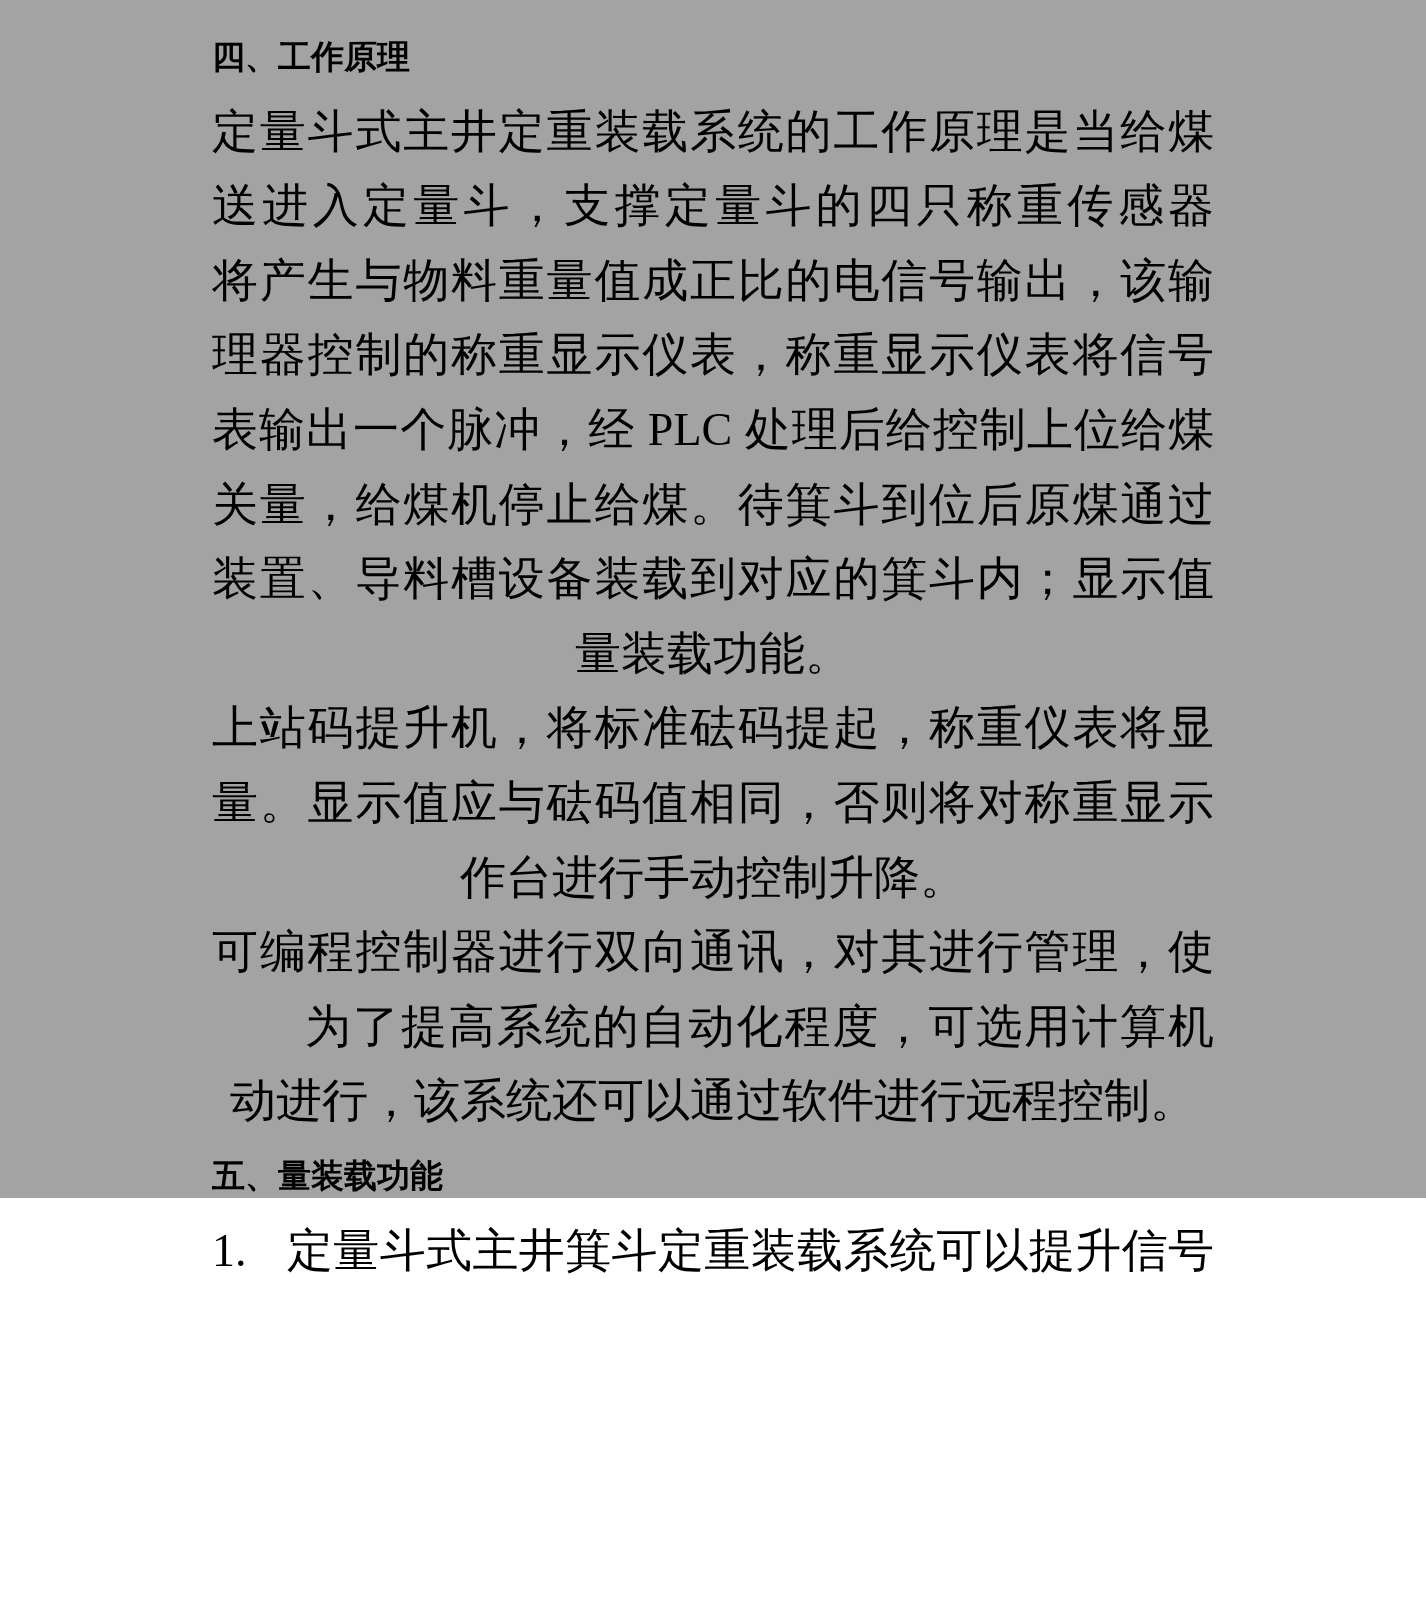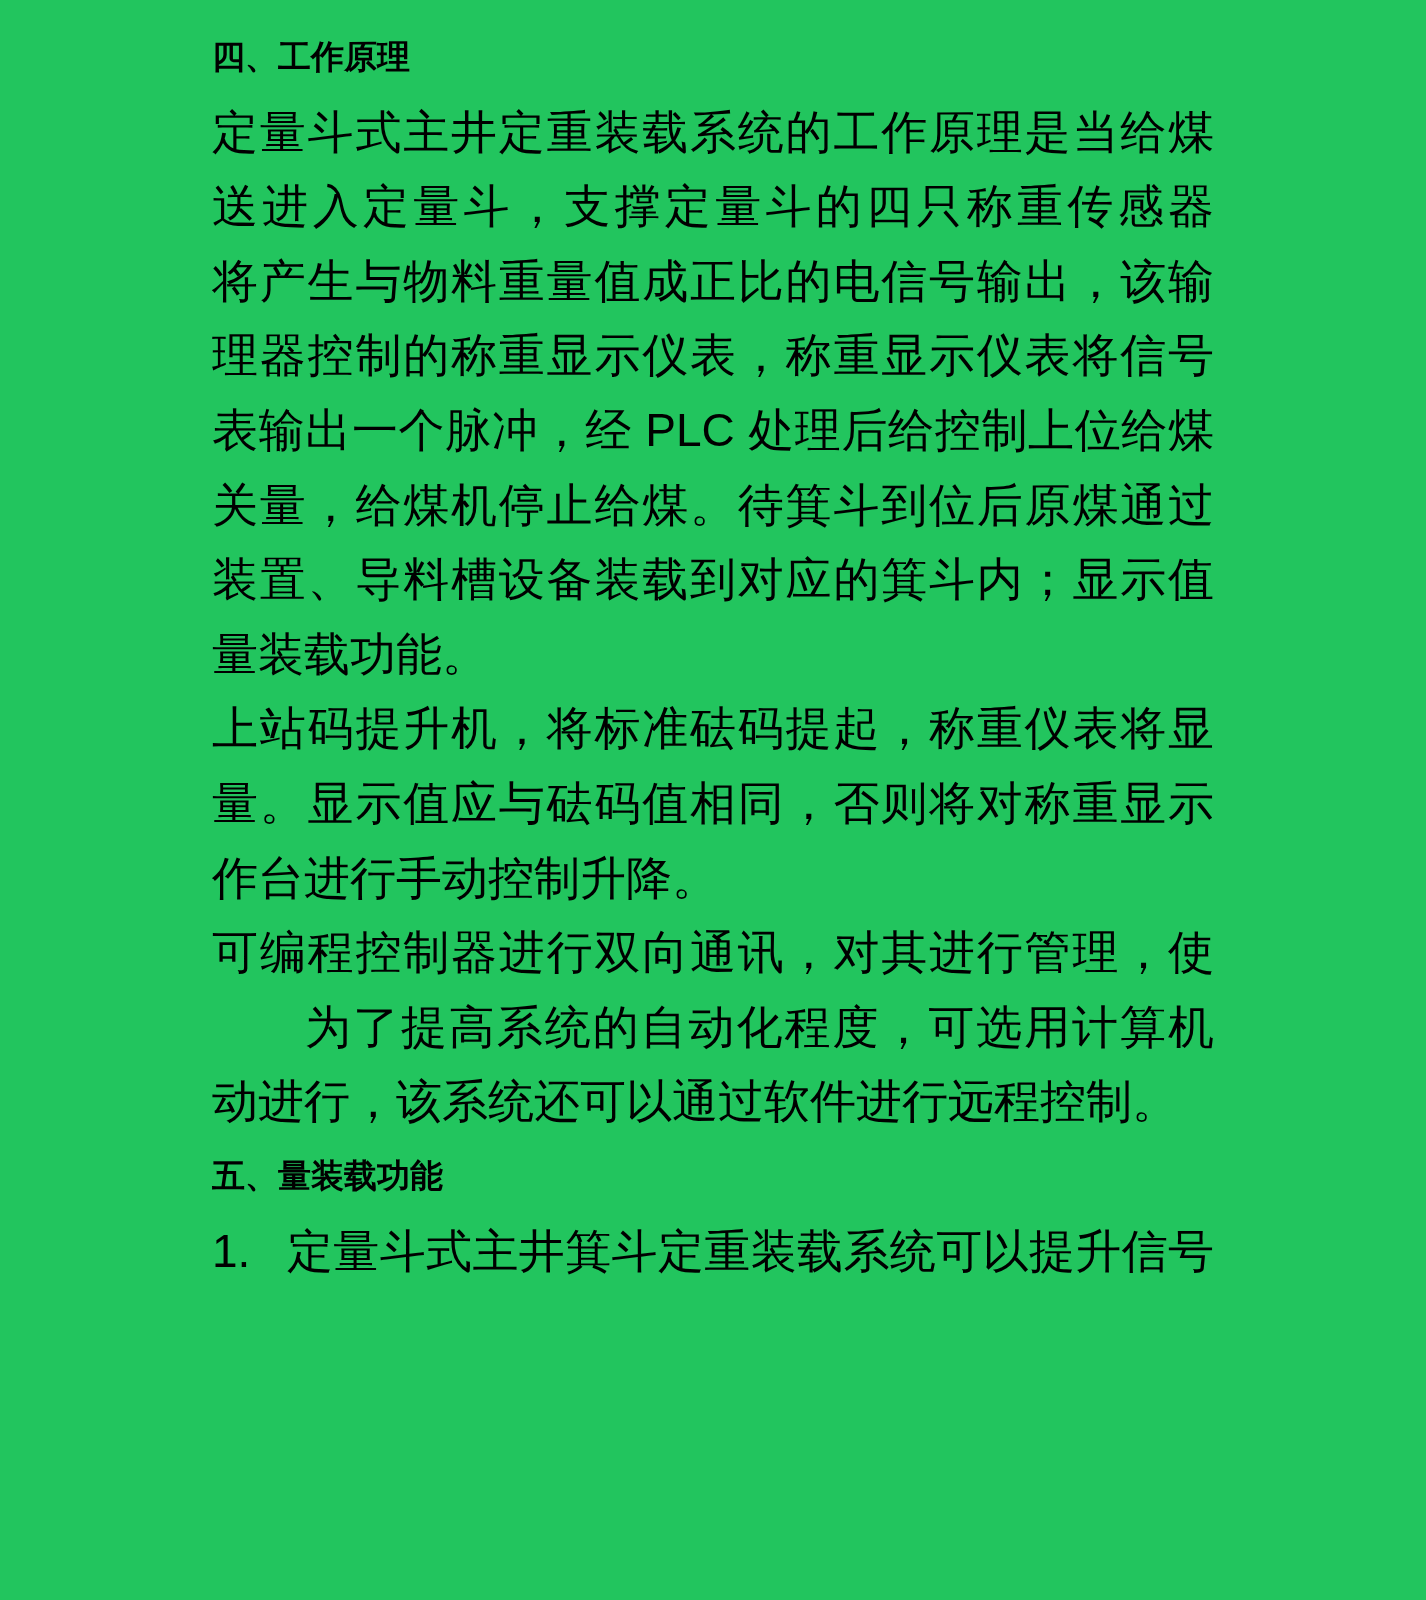"四、工作原理" .page { background: #22c55e -> #a3a3a3; font-family: none -> Liberation Serif, serif; height: 1600px -> 1198px }
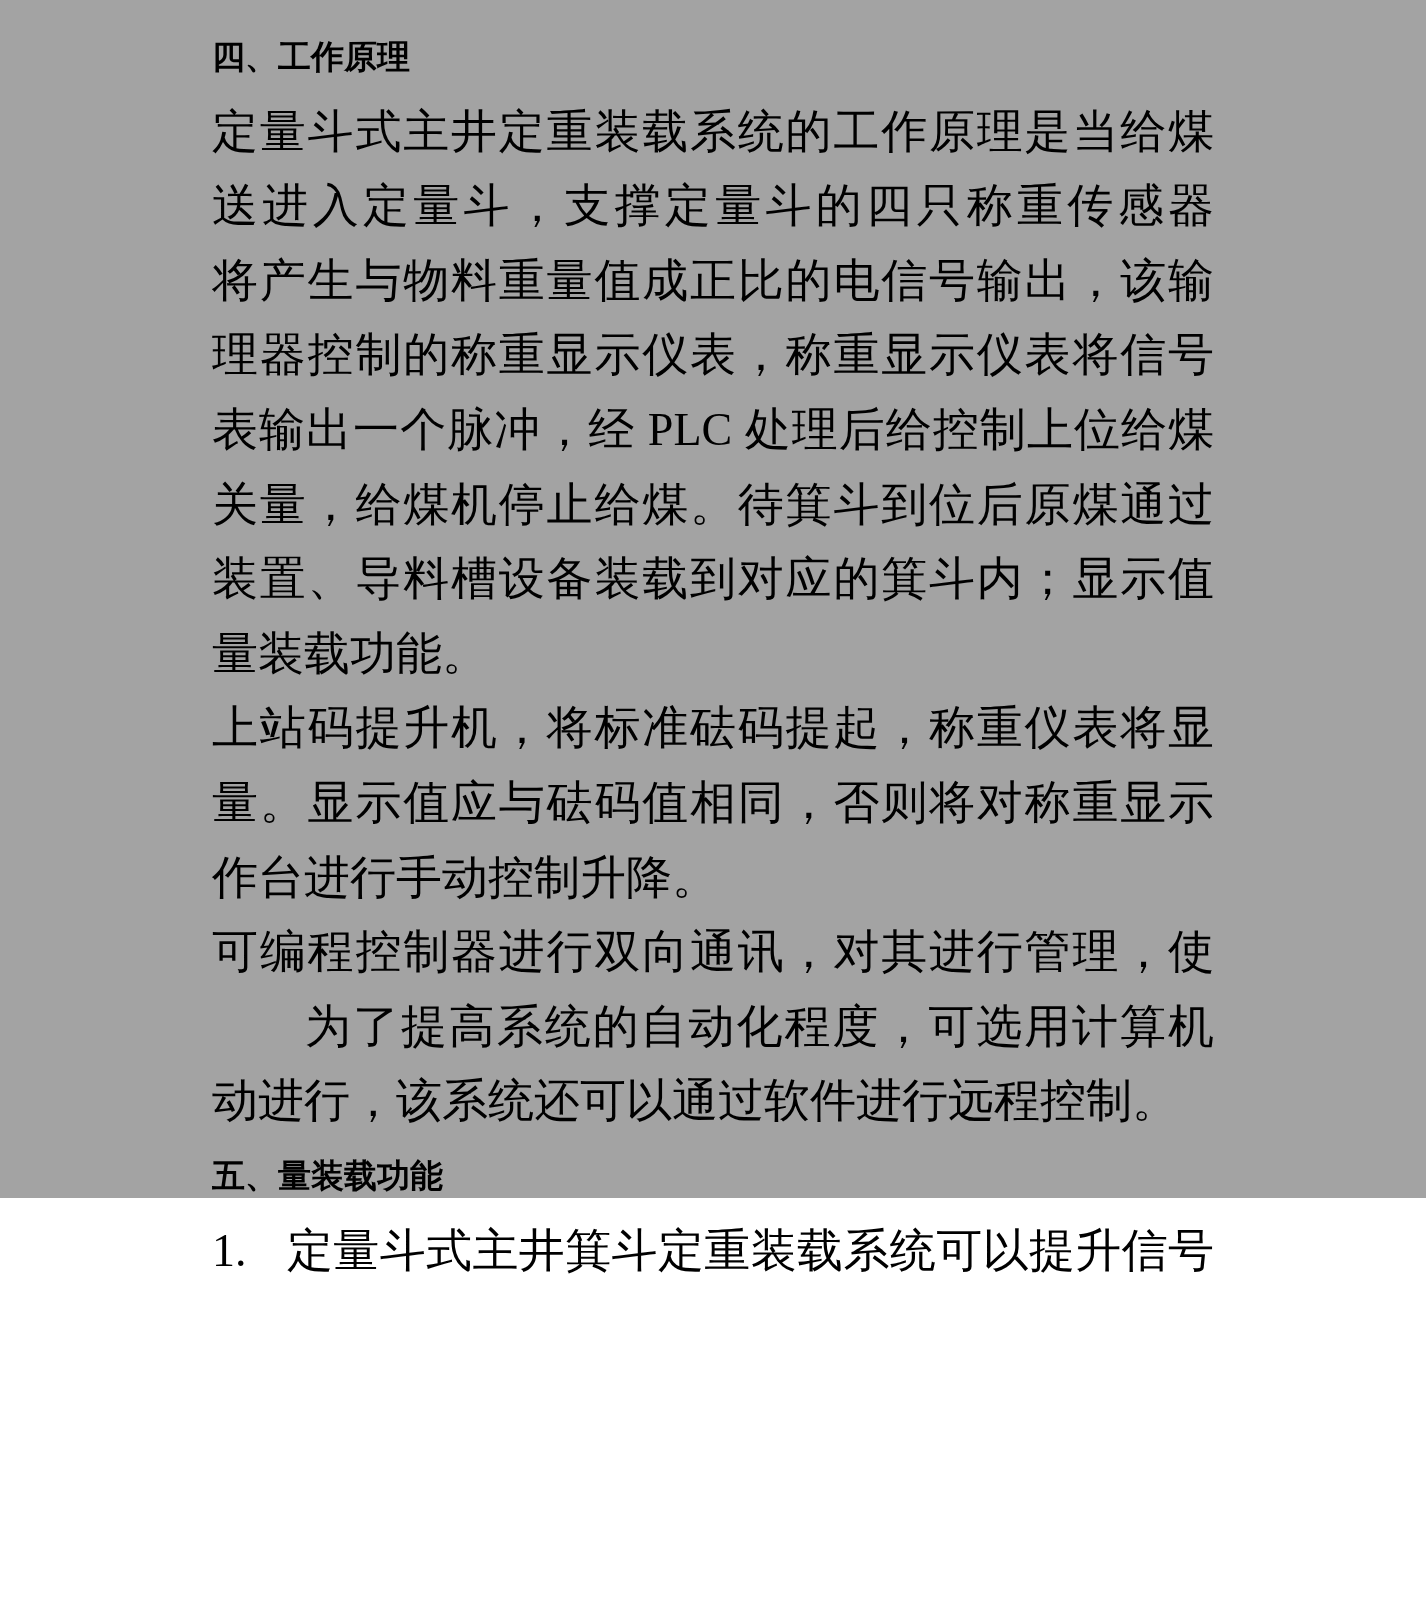"量装载功能。" .endline { text-align: left -> center }
